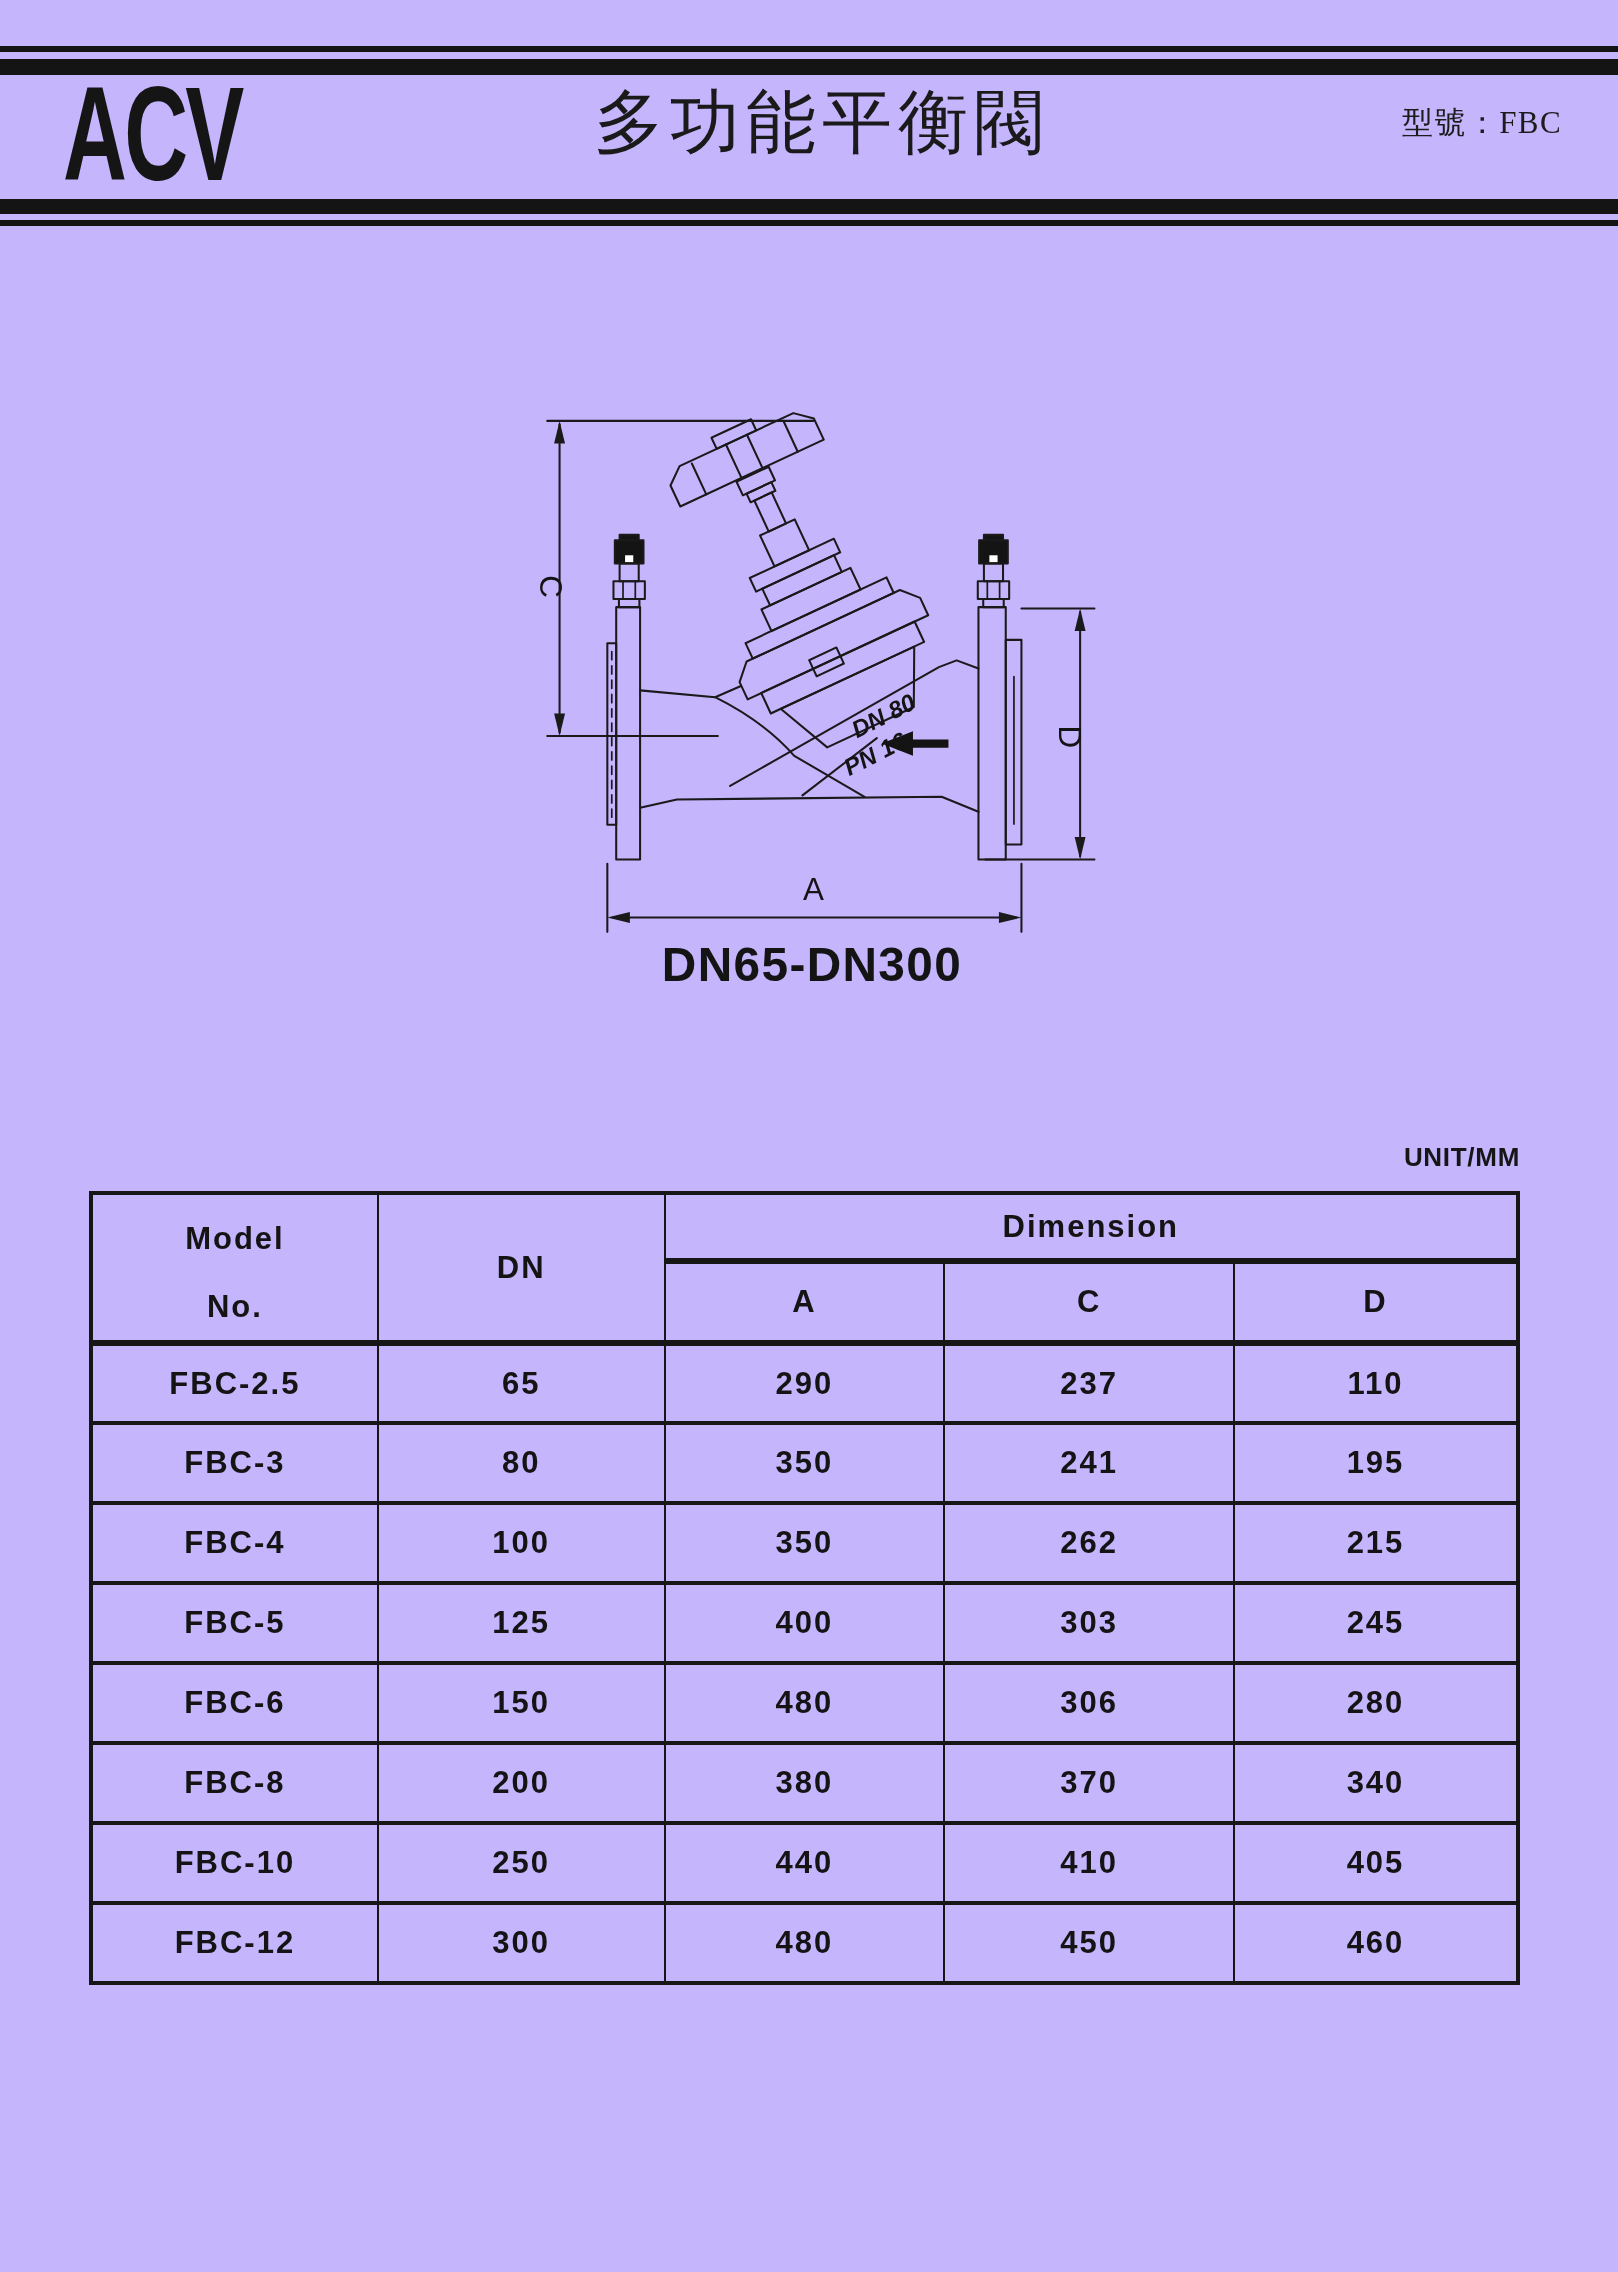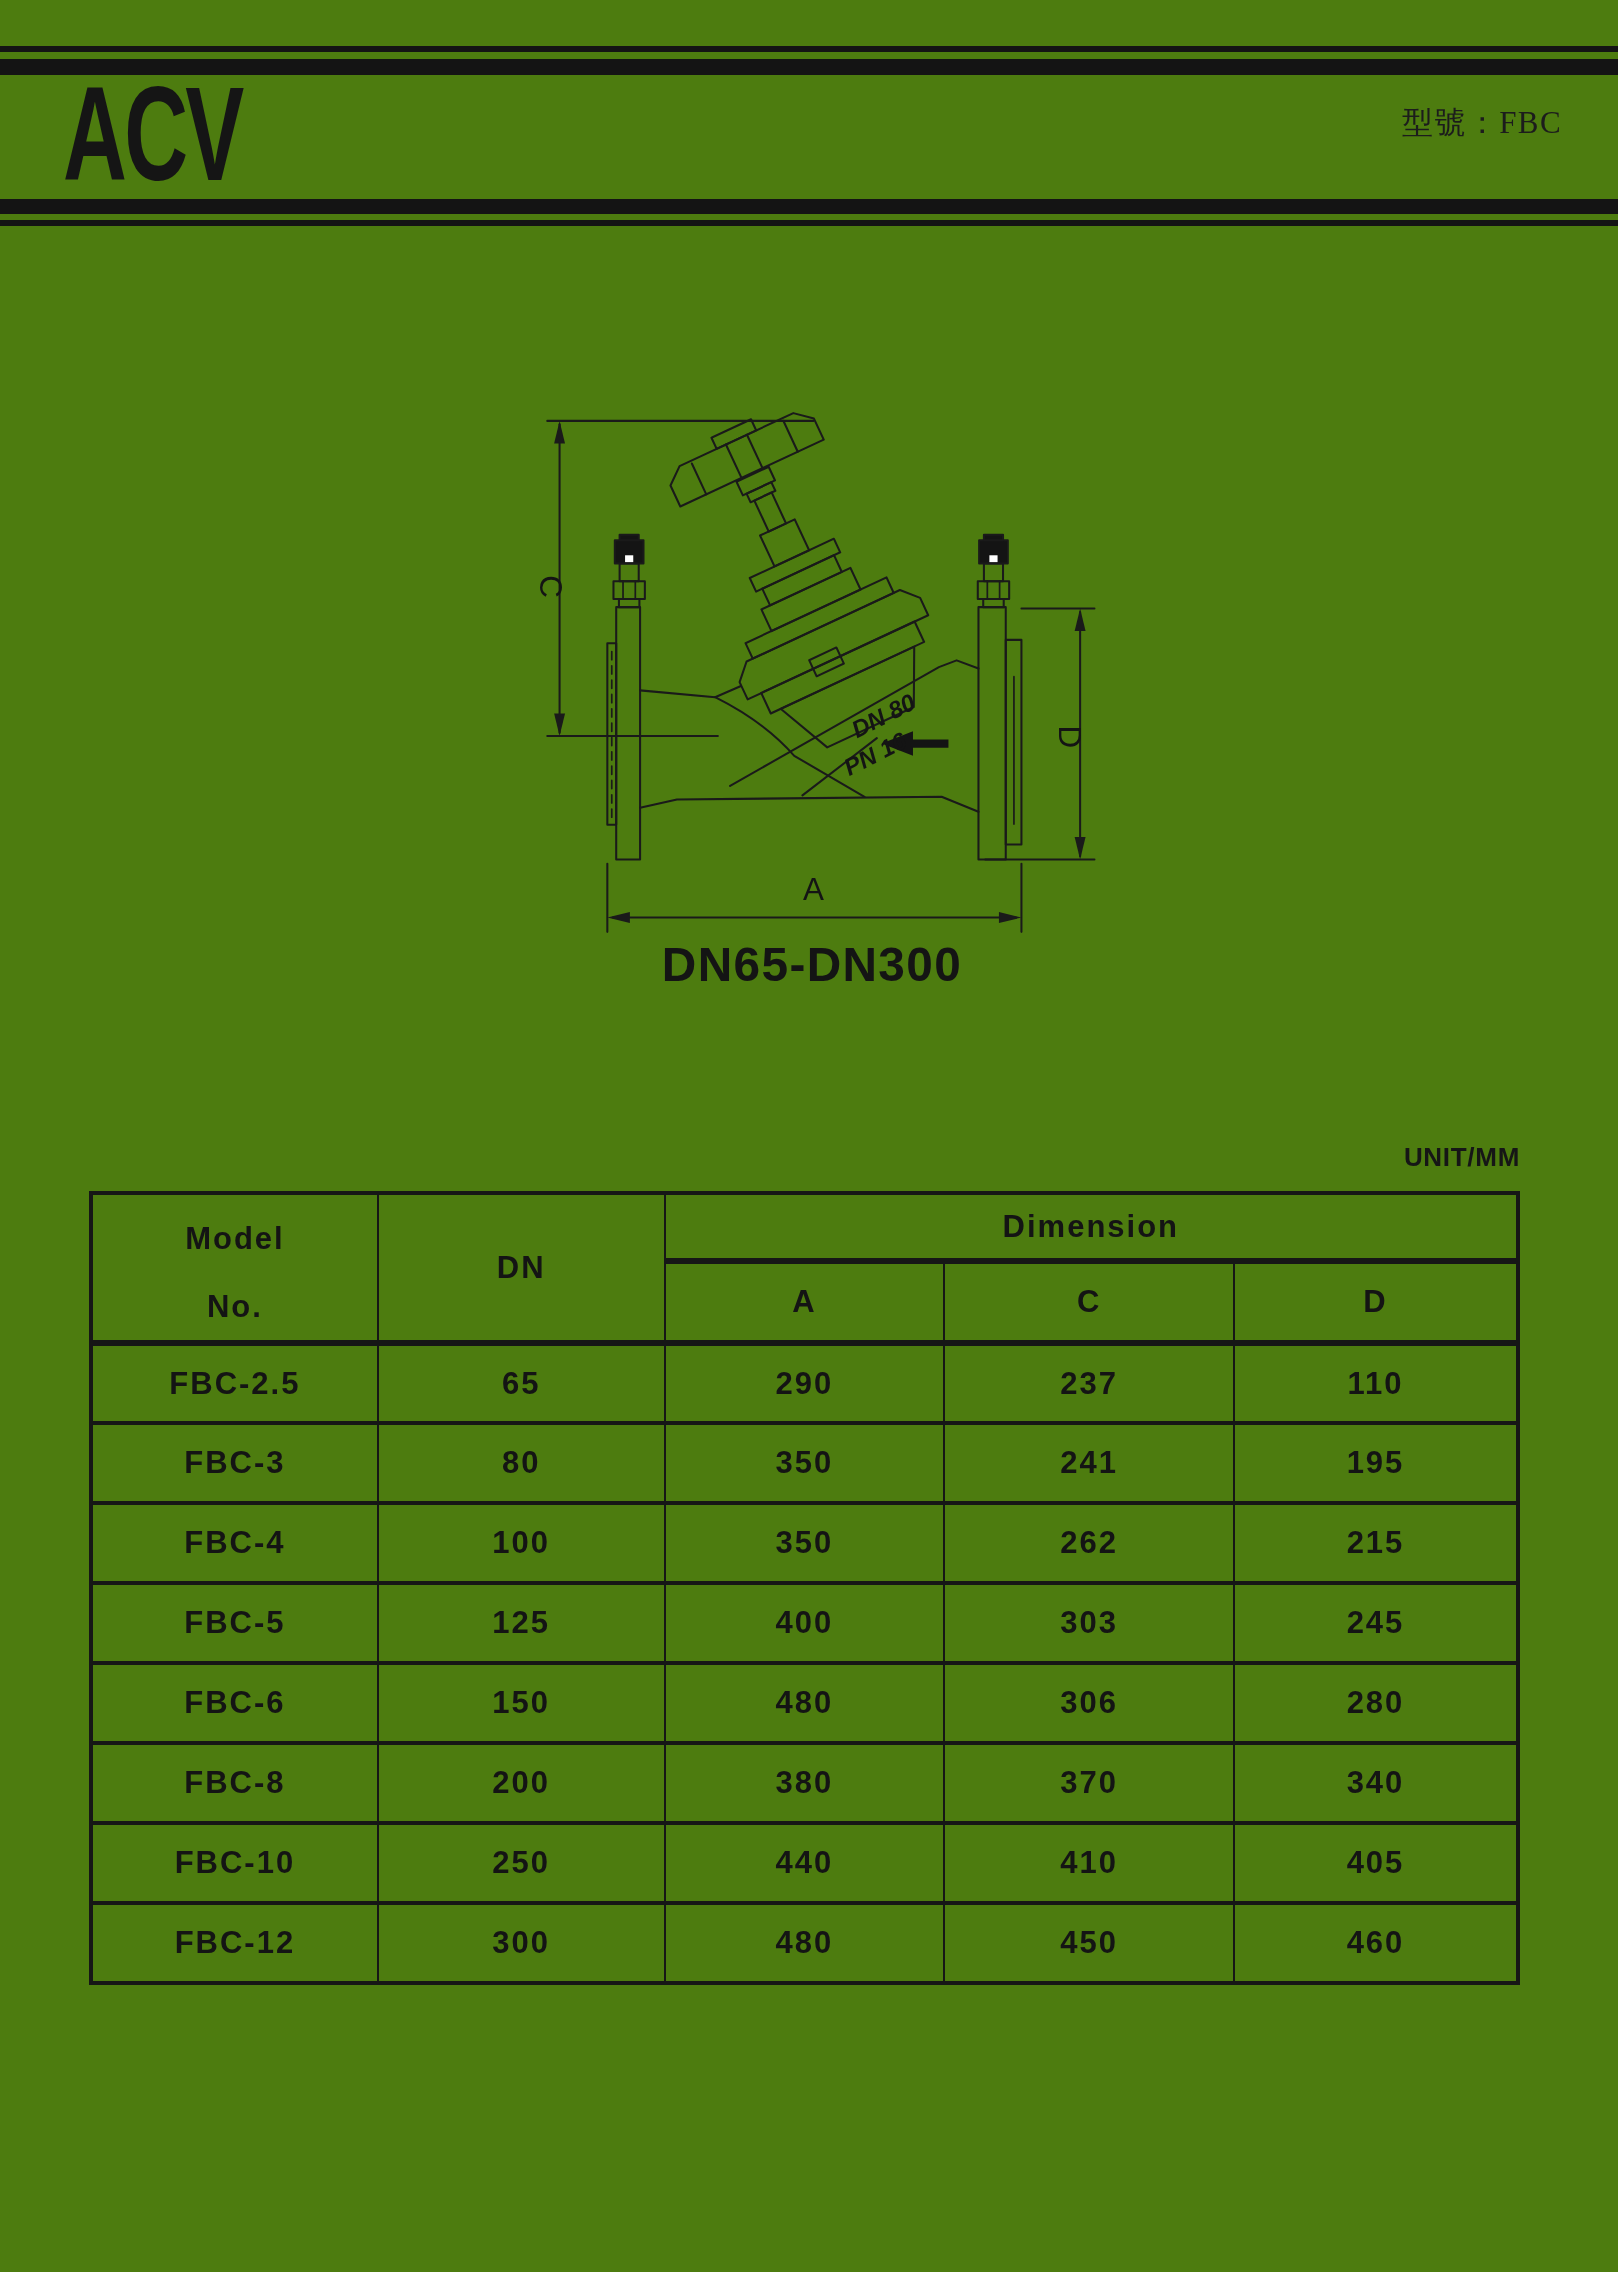"ACV" #page { background: #4d7c0f -> #c4b5fd }
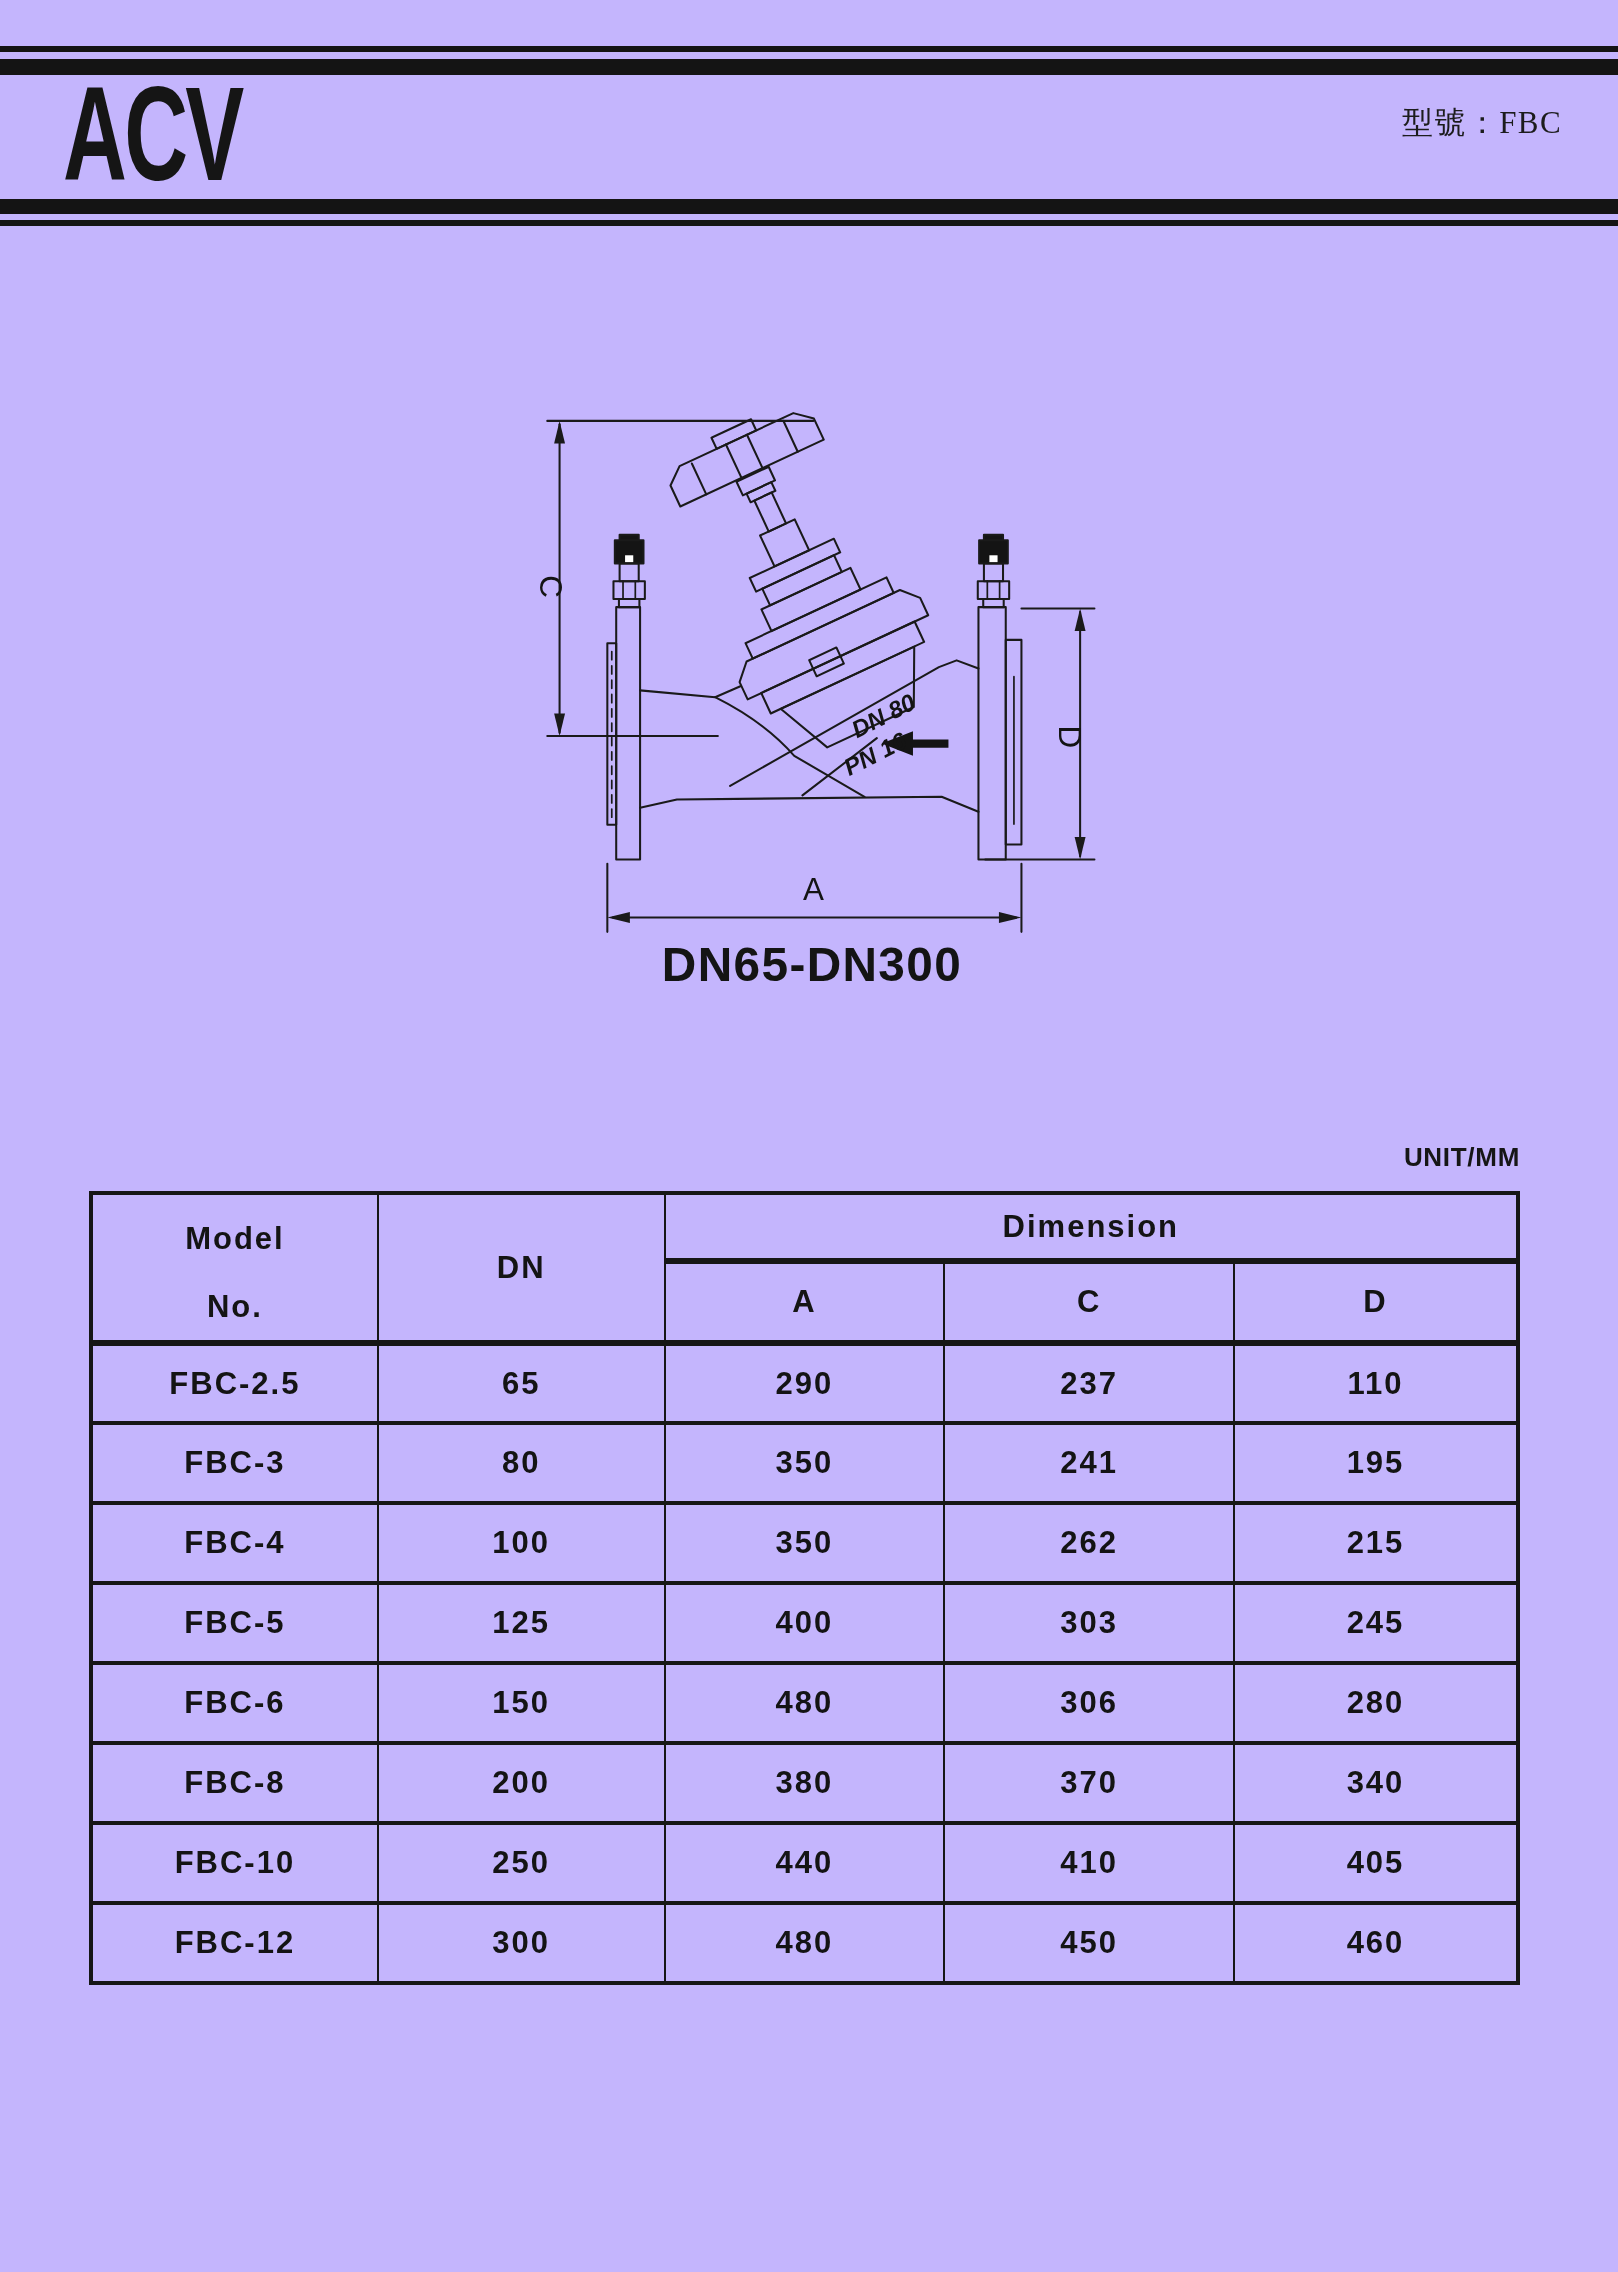"多功能平衡閥" div { html: none -> <div>多功能平衡閥</div> }
